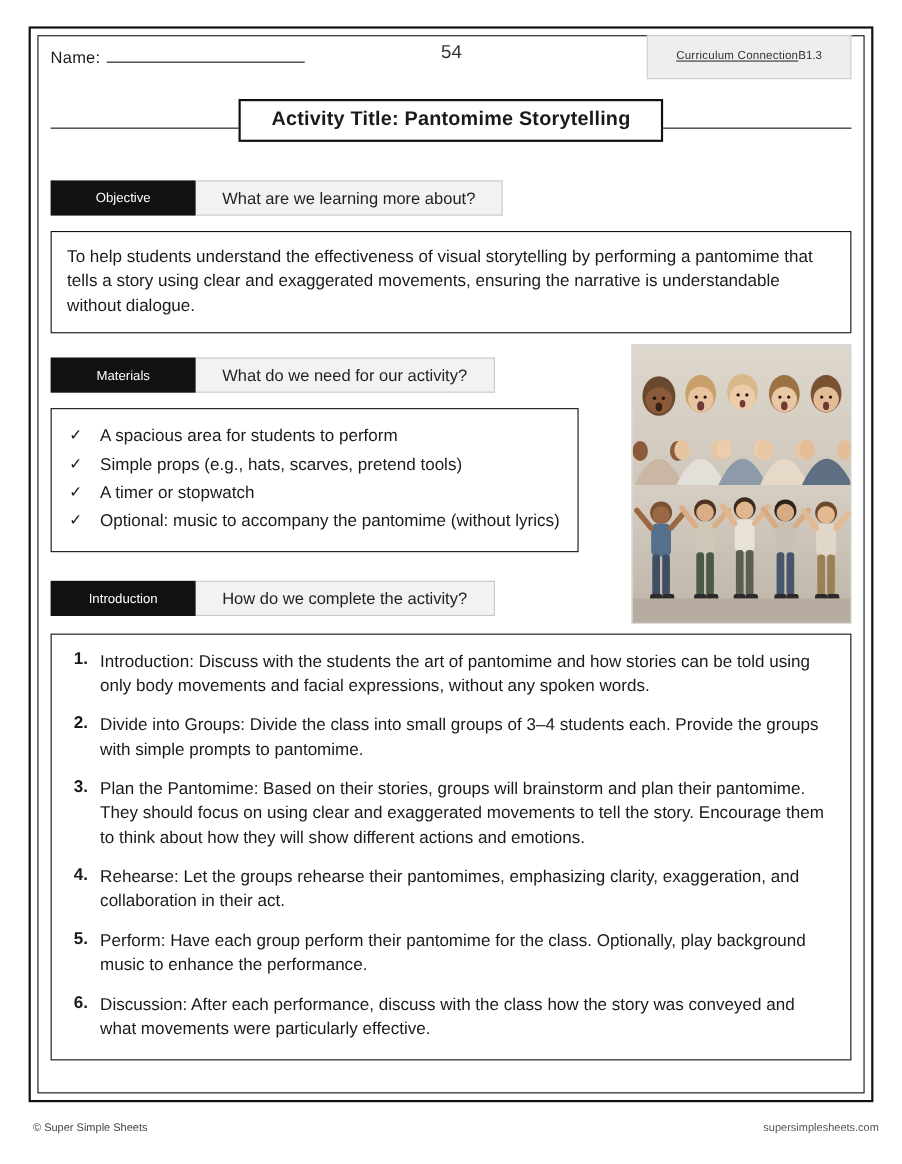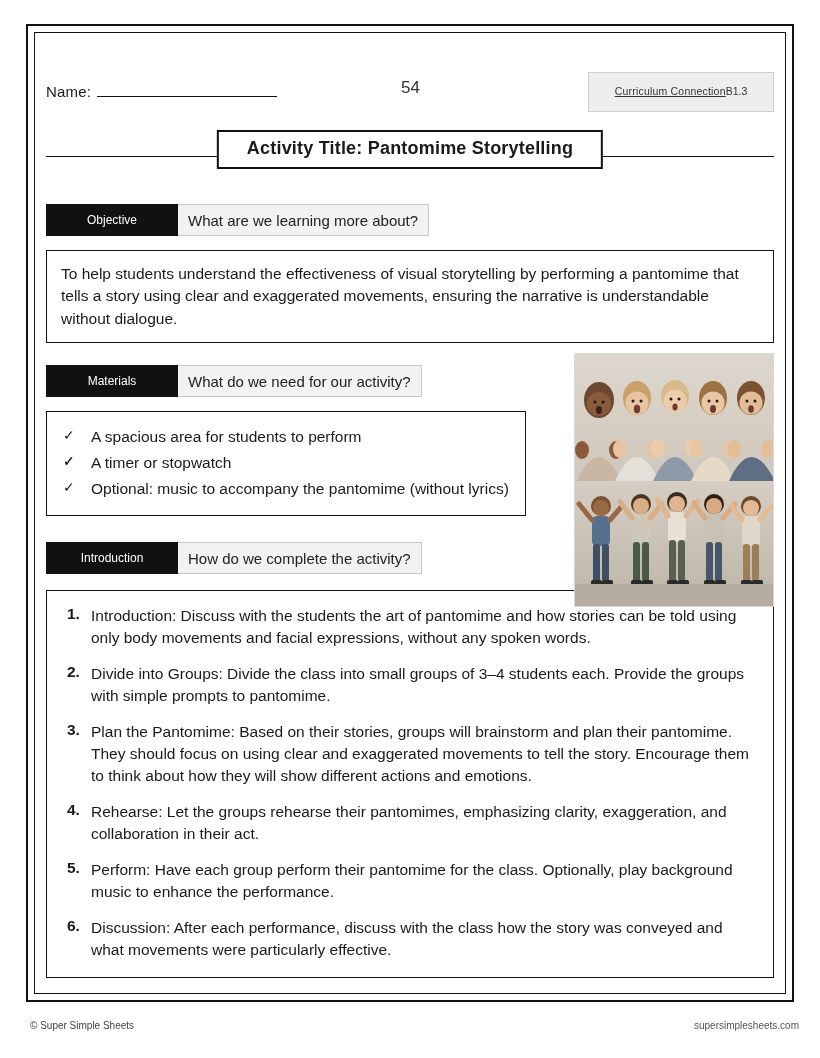"Name:" .header-row { margin-top: 40px -> none }
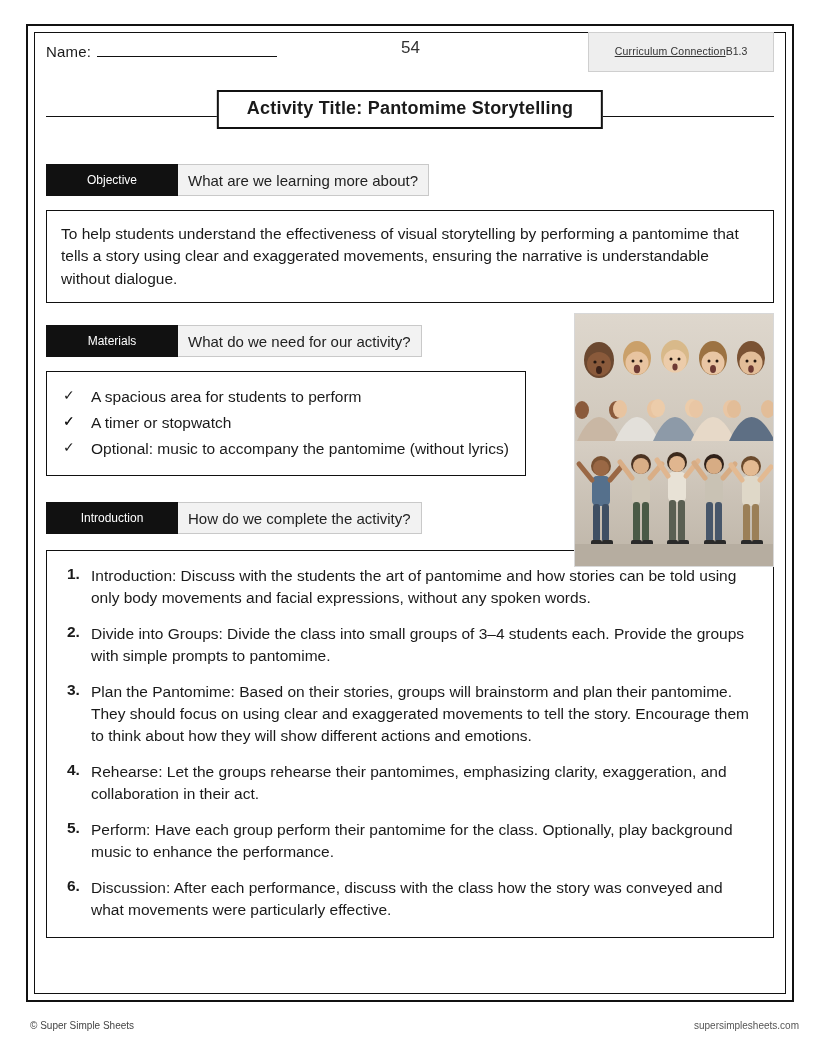"What are we learning more" .bar-q { padding: 0 10px -> 0 24px }
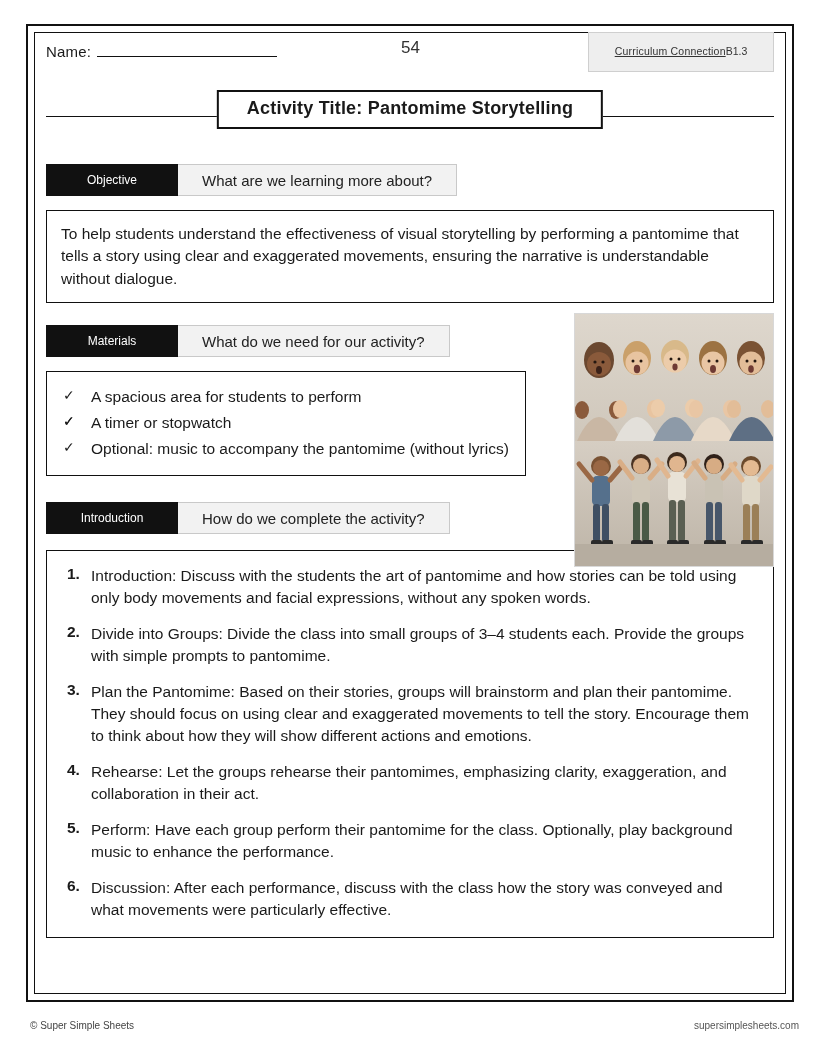"Simple props (e.g., hats, scarves," span { html: none -> <span>Simple props (e.g., hats, scarves, pretend tools)</span> }
